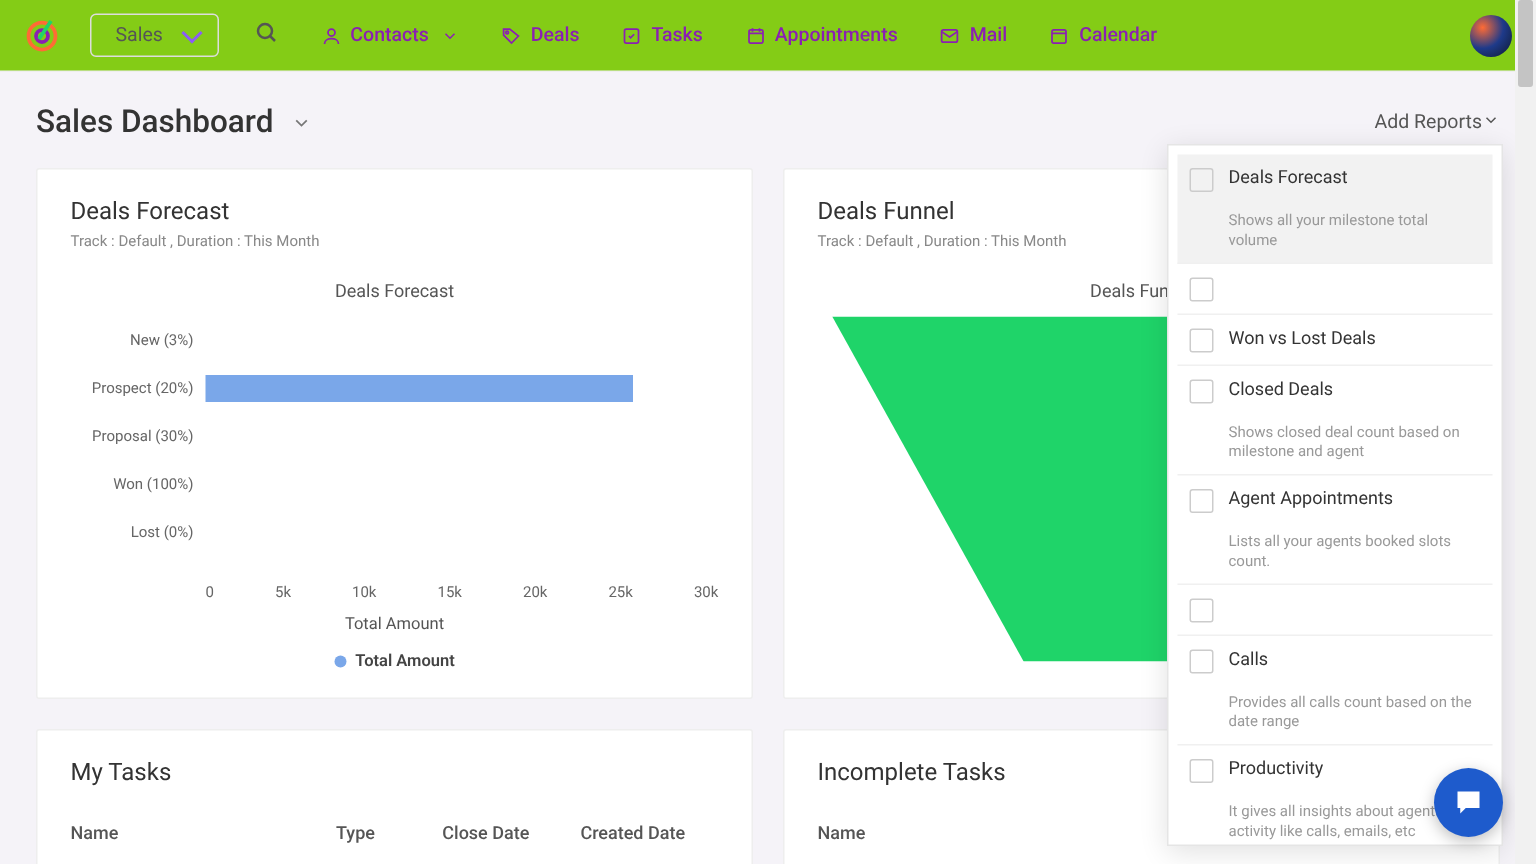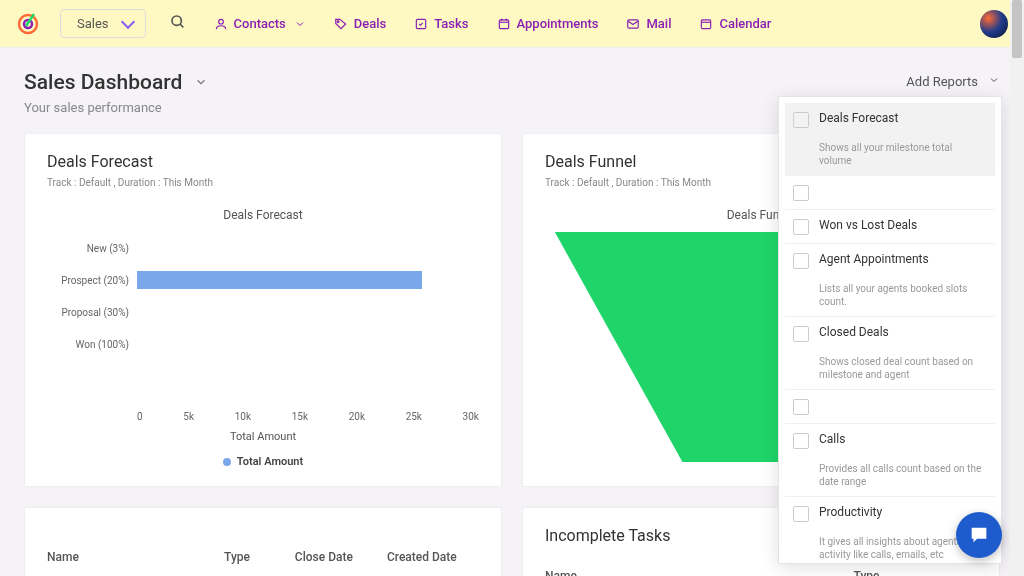"Sales" .topnav { background: #fef9c3 -> #84cc16 }
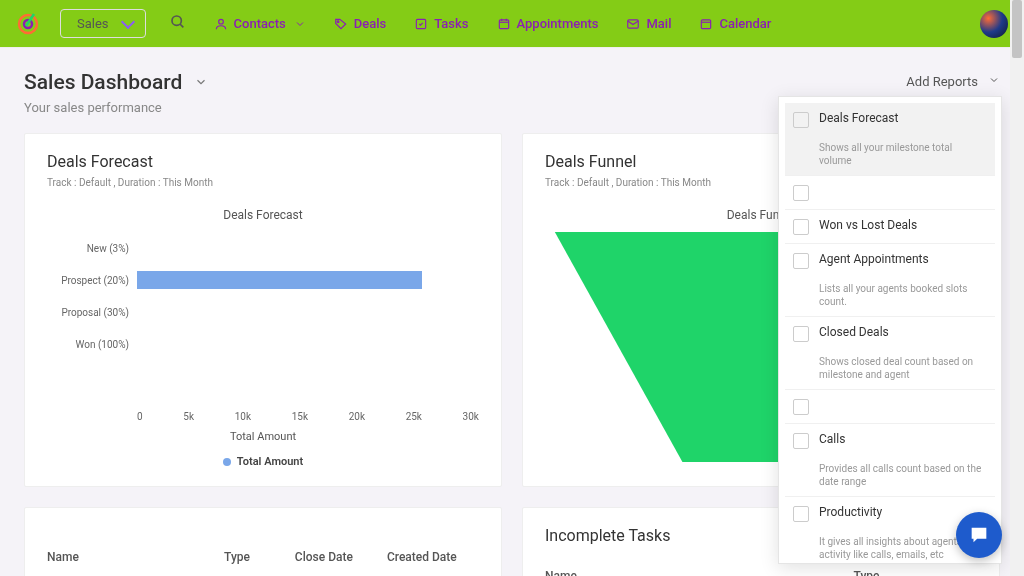"Add Reports" .add-reports { gap: 10px -> 0 }
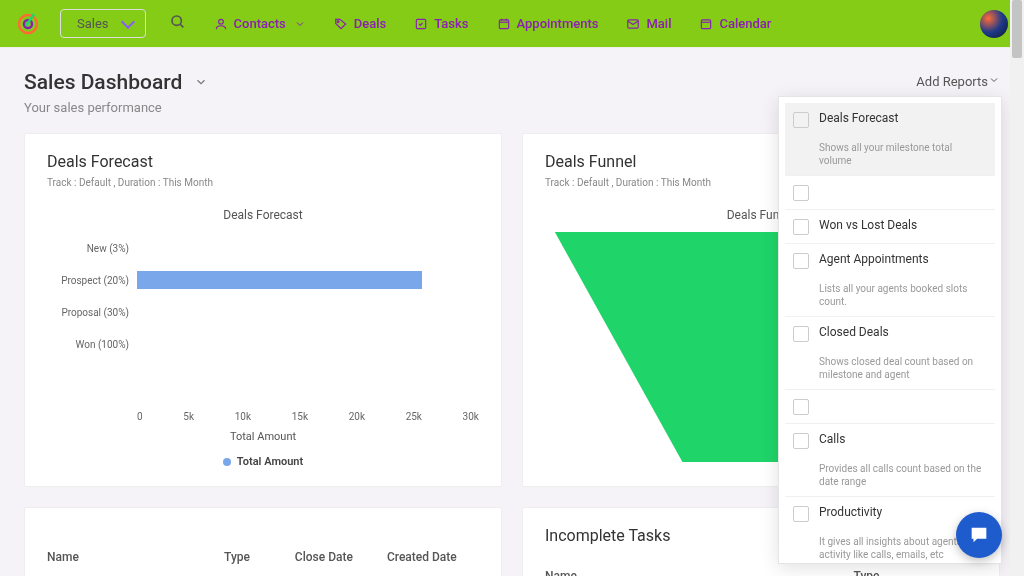"Your sales performance" div.page-subtitle { html: <div>Your sales performance</div> -> none }
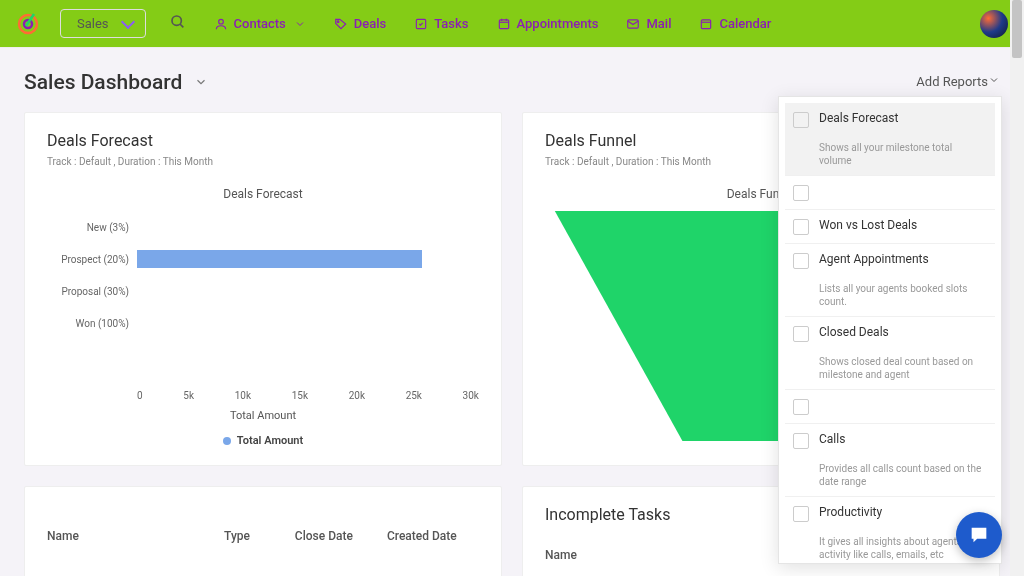"Agent Appointments" div.dd-item { order: before "Closed Deals" -> after "Closed Deals" }
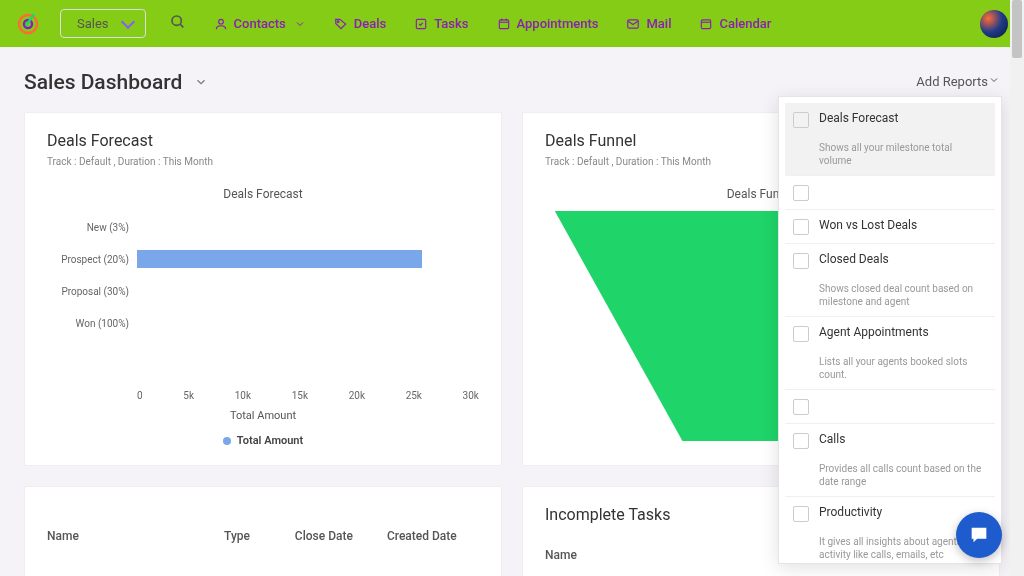"Lost (0%)" div.hbar-row { html: none -> <div> <div>Lost (0%)</div> <div></div> </div> }
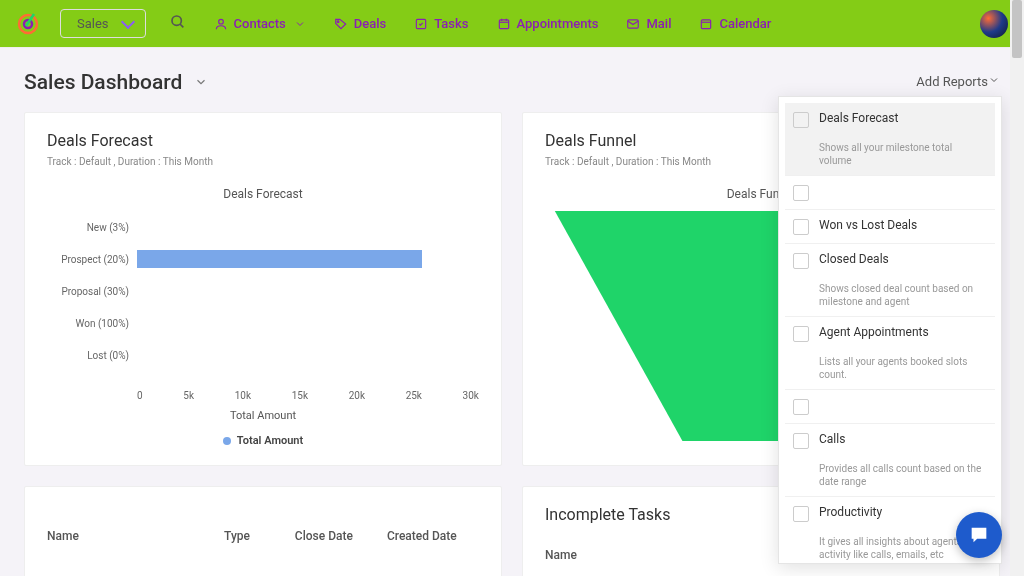"My Tasks" div.card-title { html: none -> <div>My Tasks</div> }
